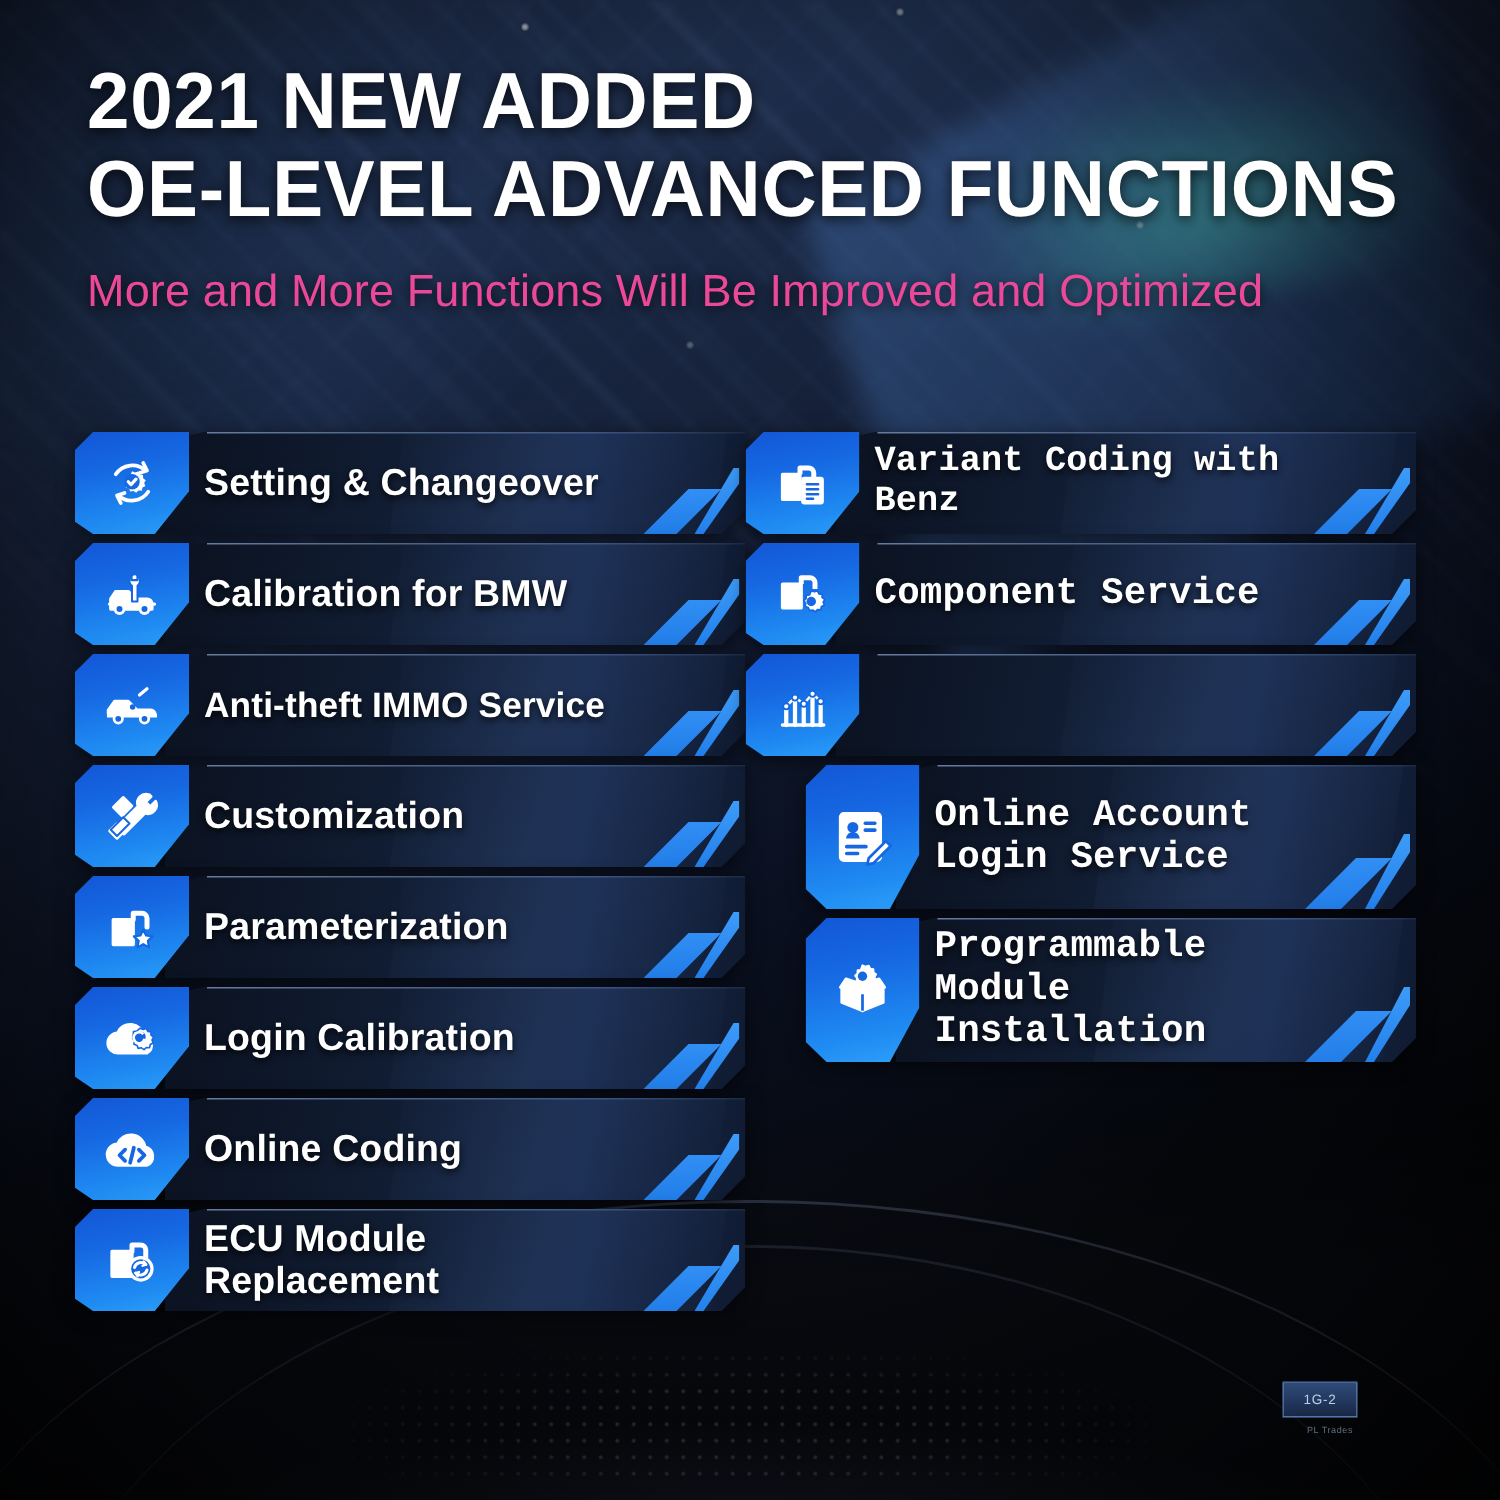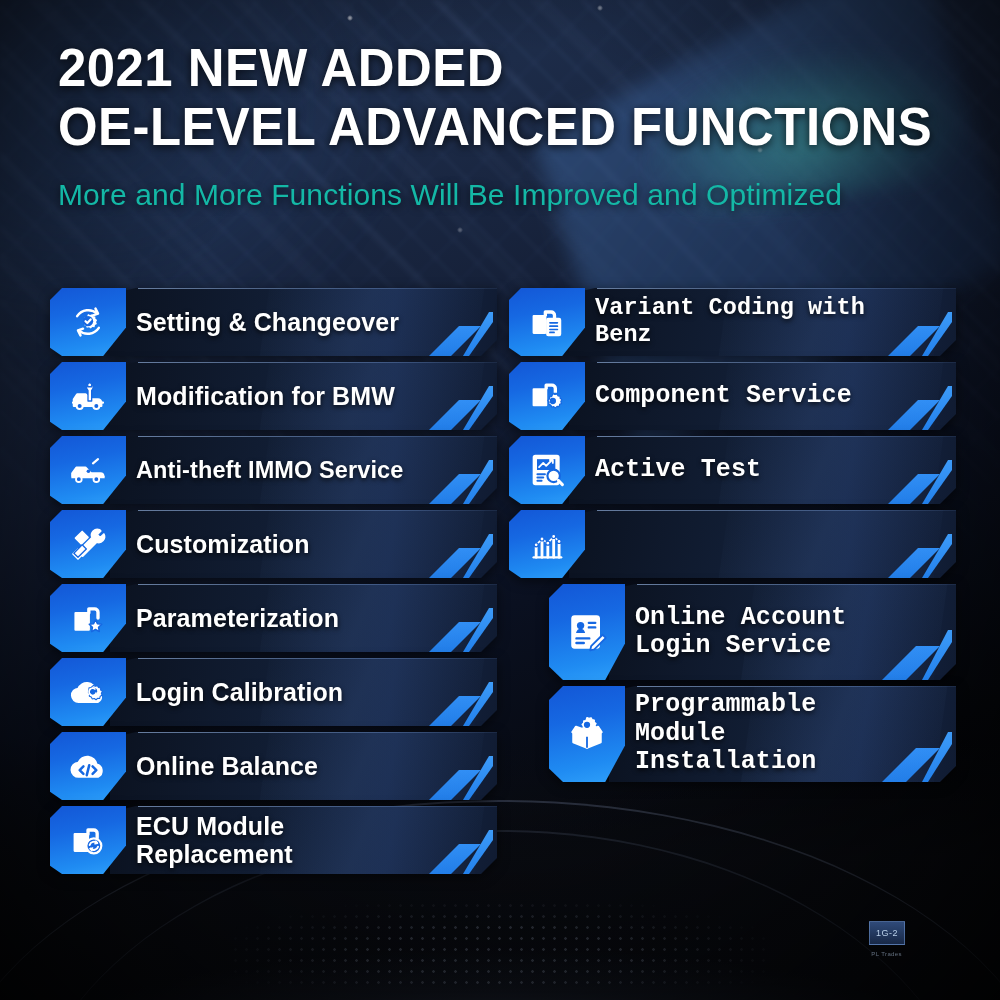"More and More Functions Will" .subtitle { color: #14b8a6 -> #ec4899 }
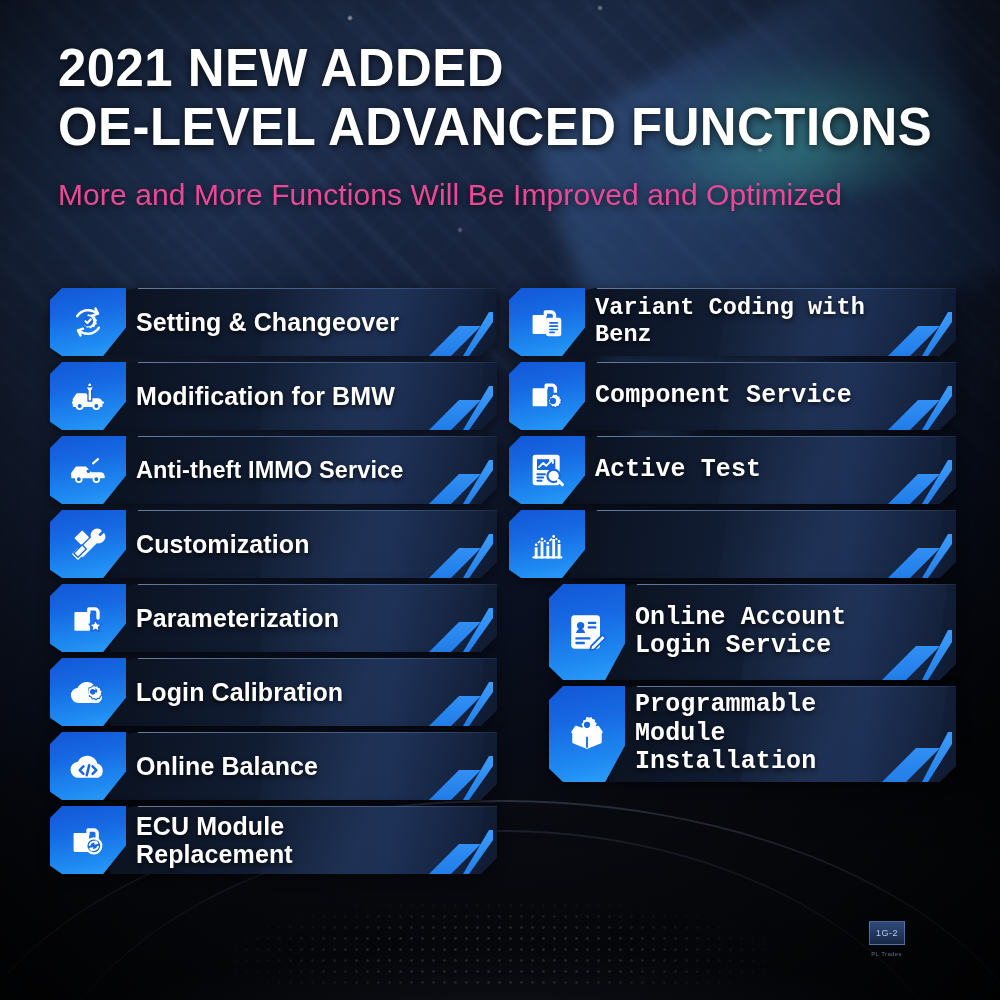"Setting & Changeover" .columns { gap: 12px -> 0 }
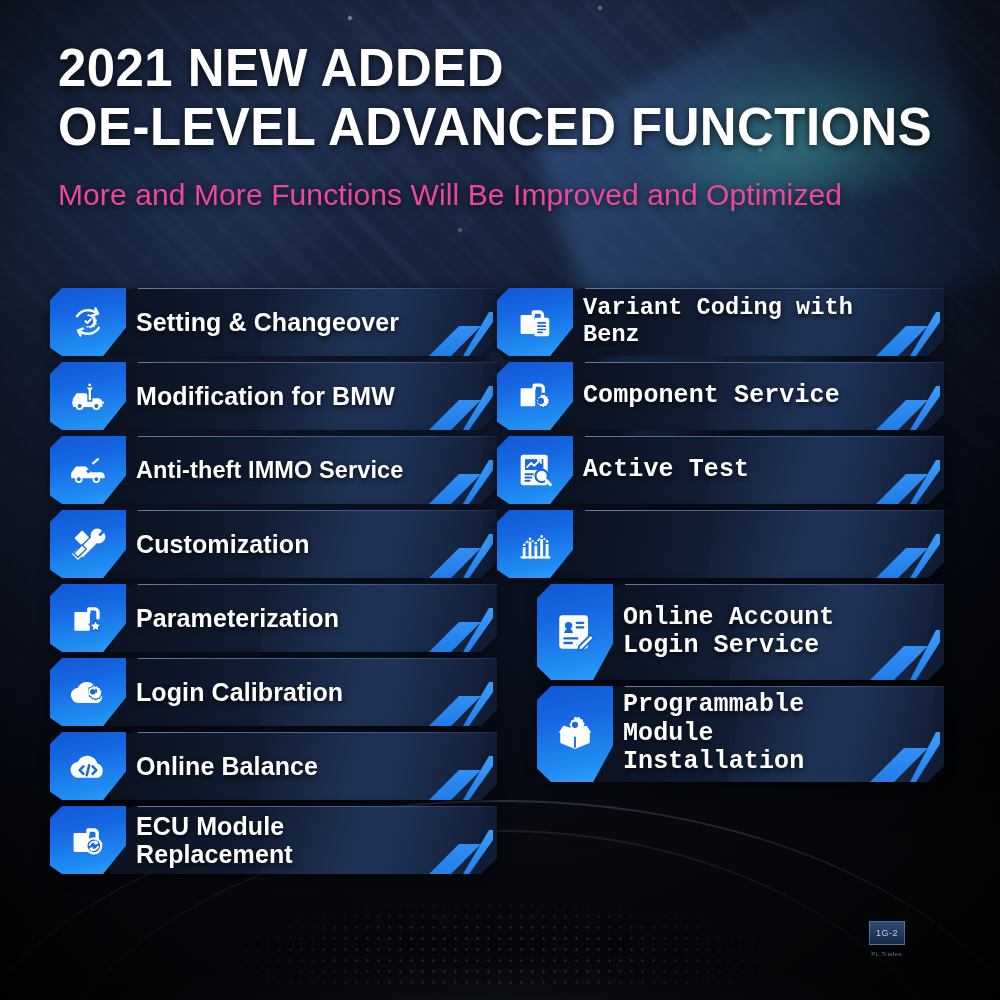"Modification for BMW" div.label { text: Modification -> Calibration }
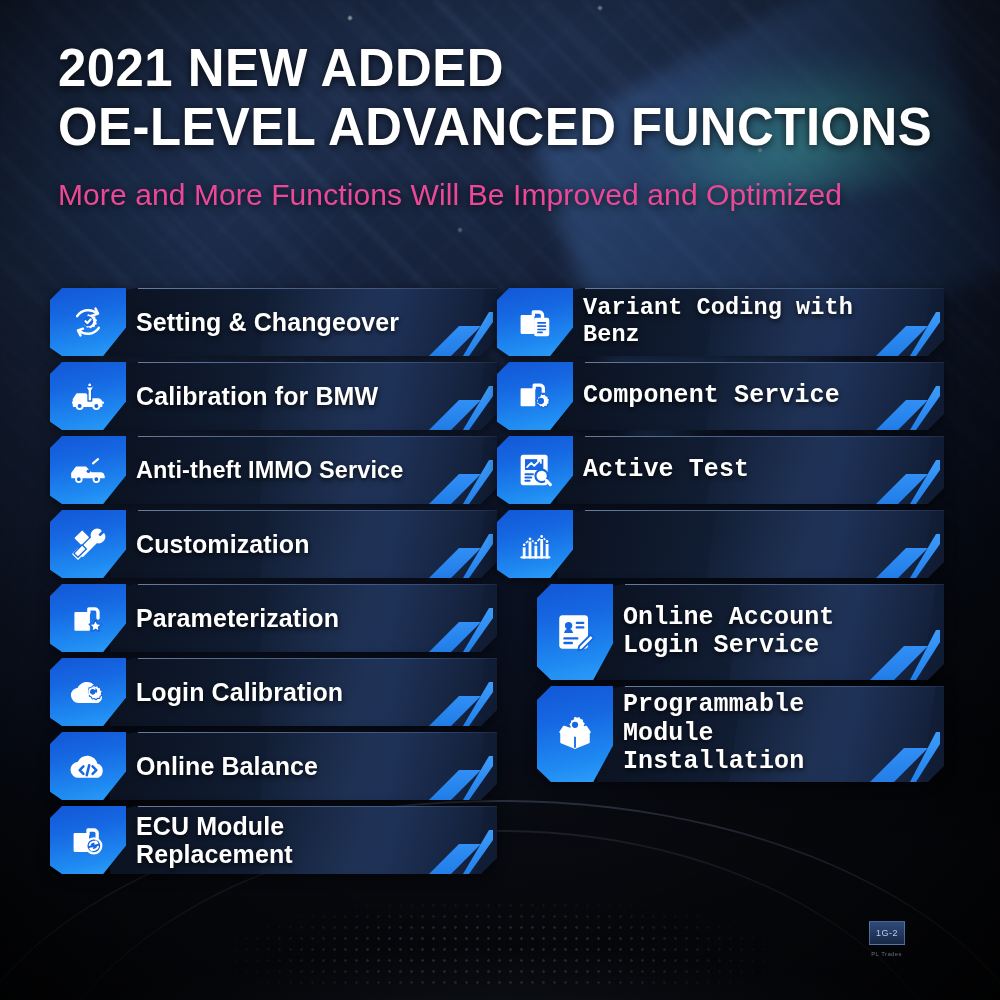"Active Test" div.card { html: <div> <div> <svg> <rect></rect> <rect></rect> <path></path> <path></path> <path></path> <circle></circle> <path></path> </svg> </div> <div> <div>Active Test</div> <div> <div></div> <div></div> </div> </div> </div> -> none }
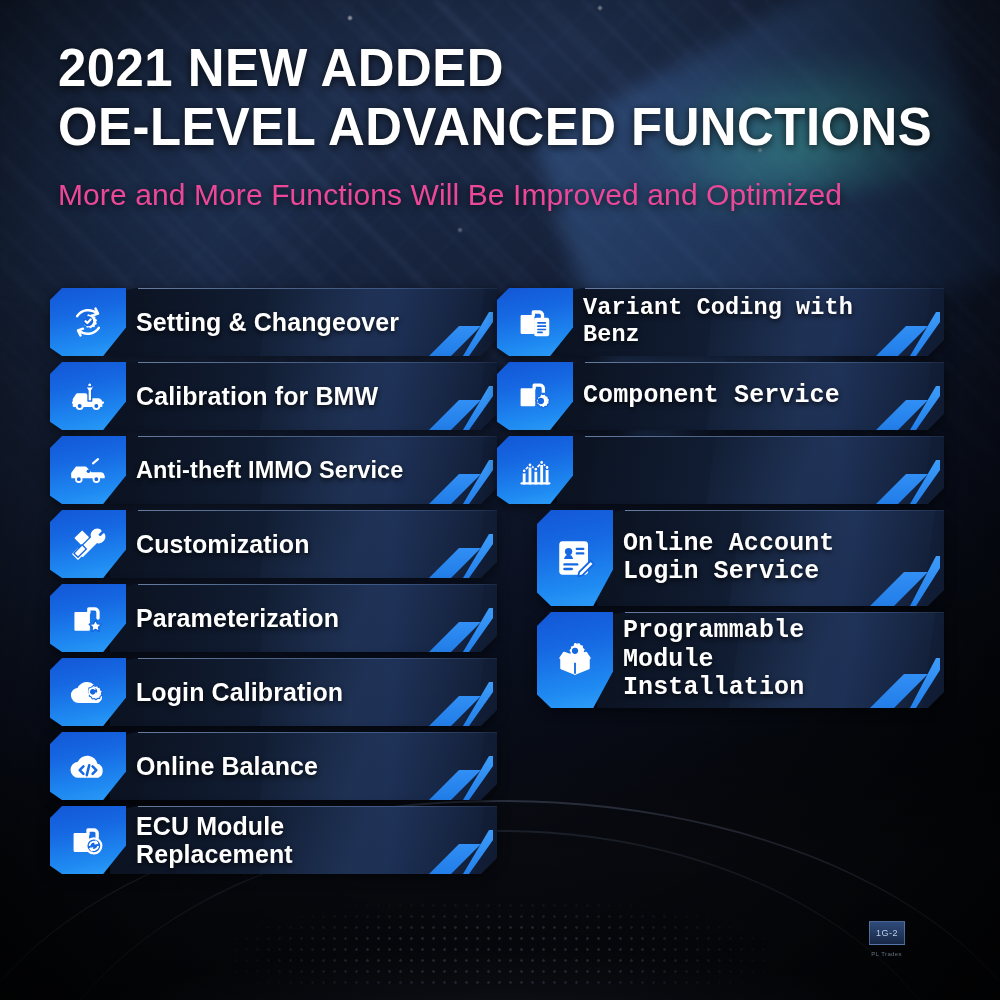"Online Balance" div.label { text: Balance -> Coding }
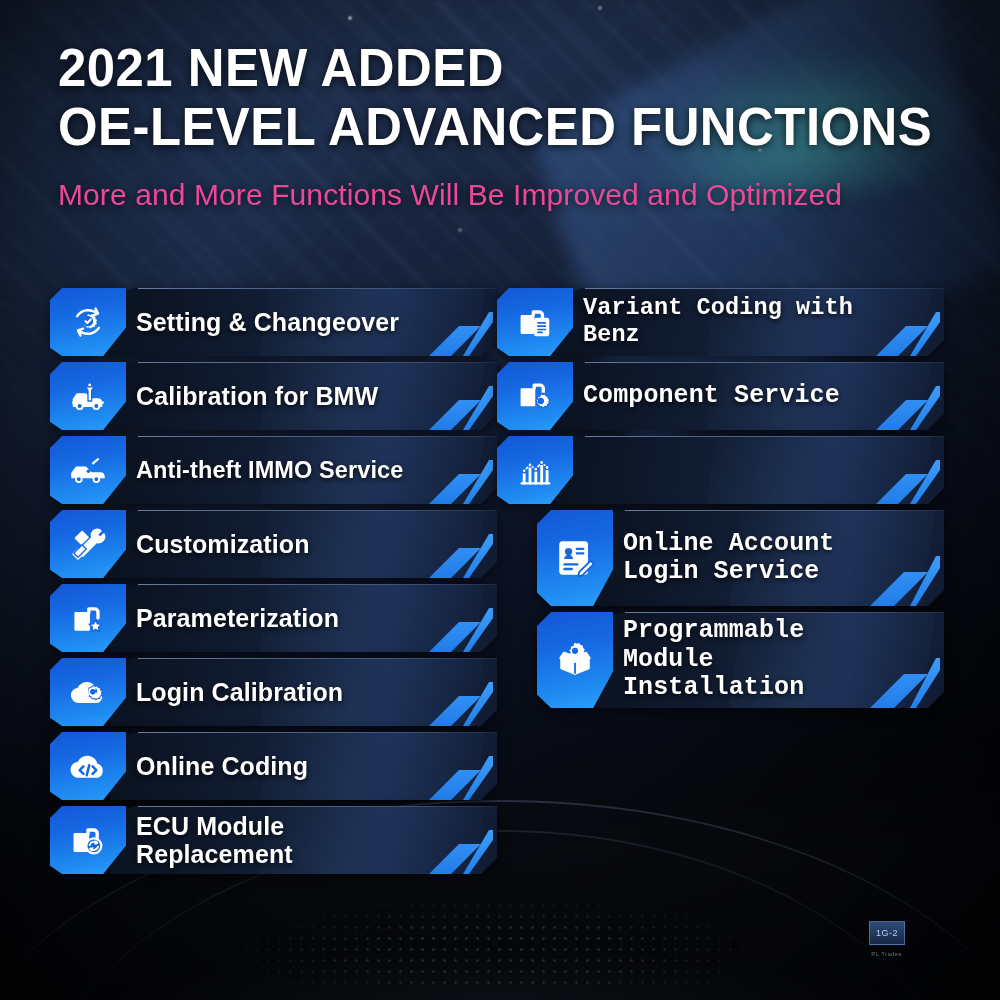"1G-2" .hud { width: 36px -> 50px }
